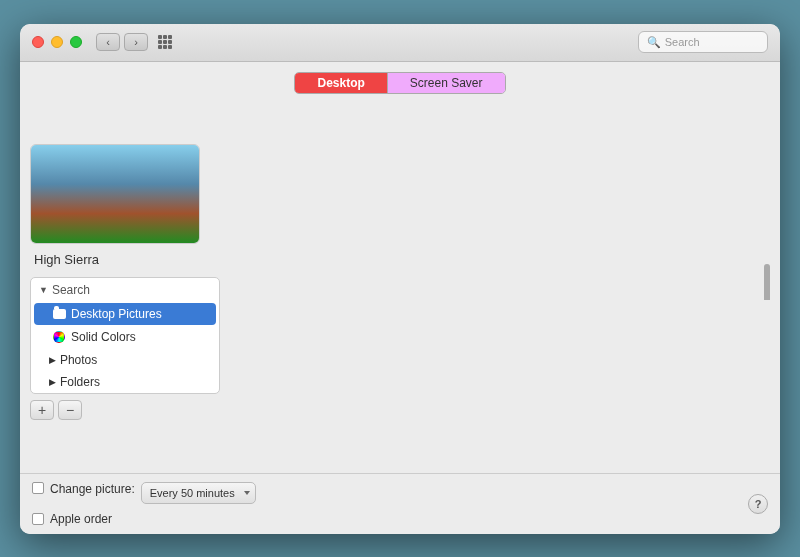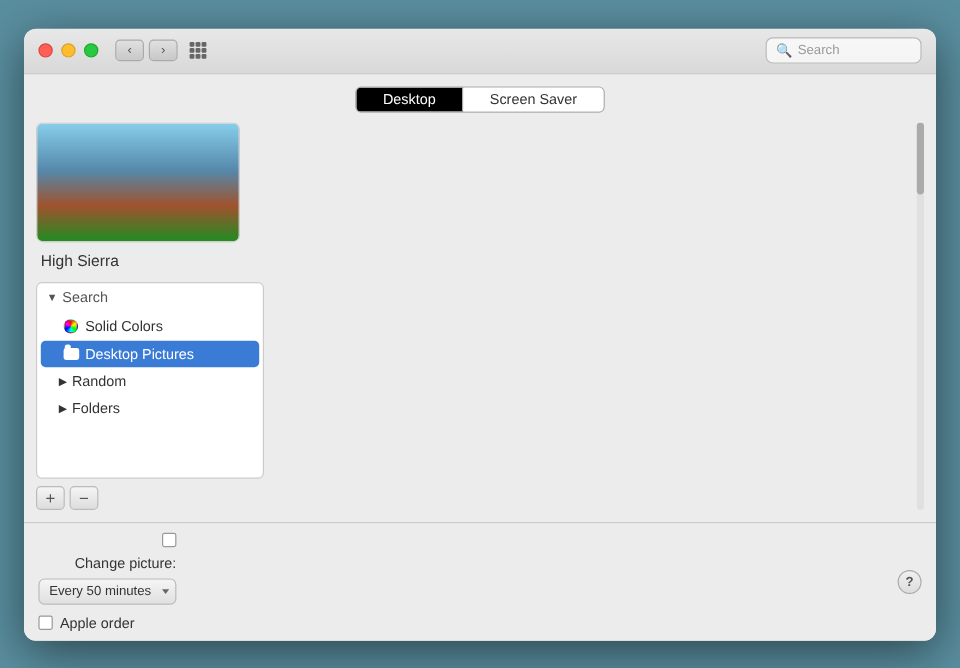"Desktop" .tab.active { background: #000000 -> #ef4444; font-weight: 400 -> 700 }
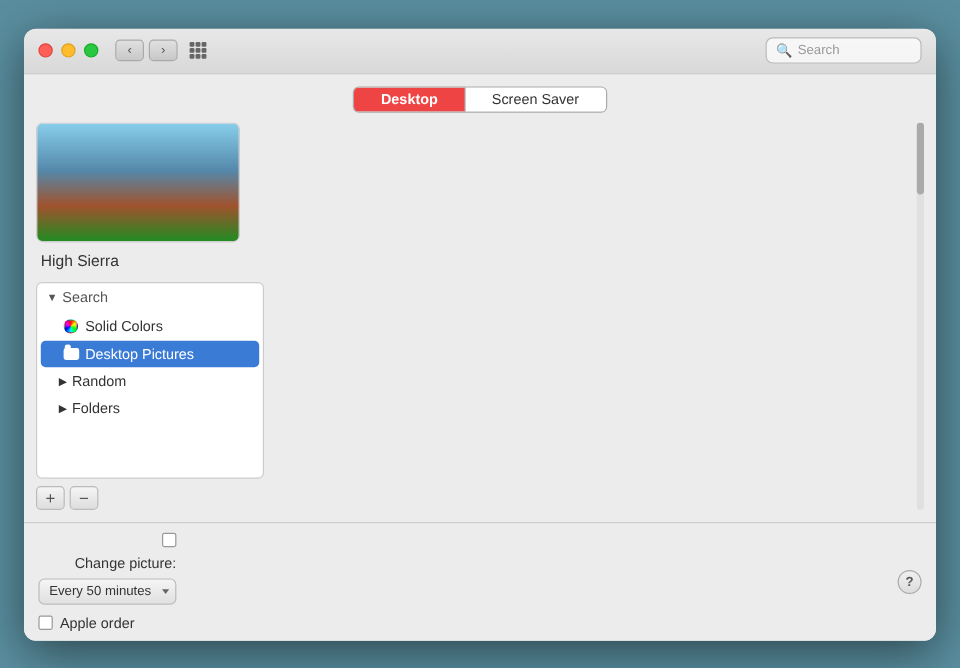"Screen Saver" .tab { background: #ffffff -> #f0abfc }
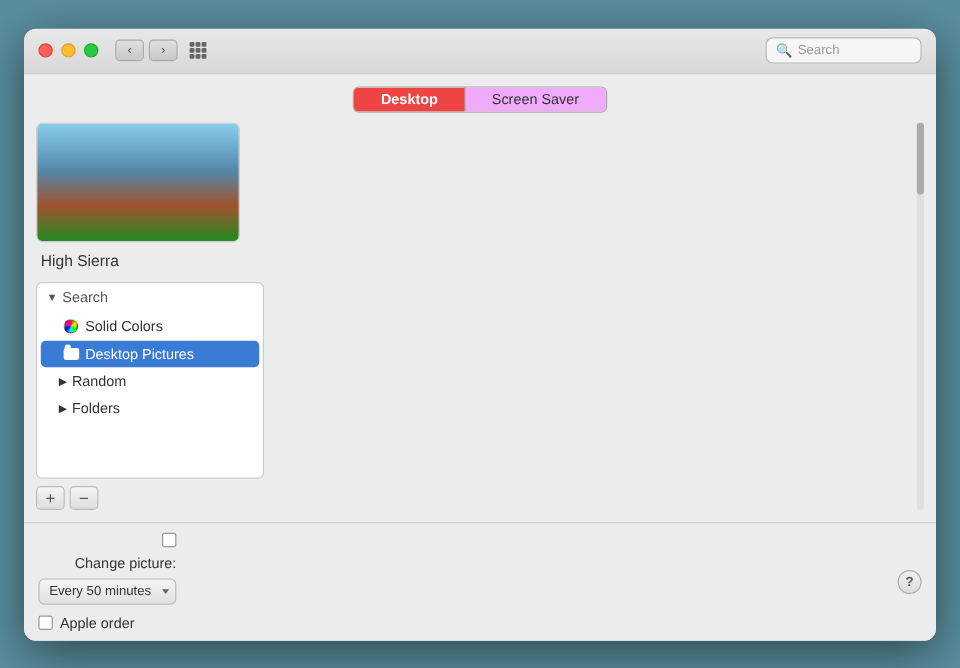"High Sierra" .main-content { align-items: none -> center }
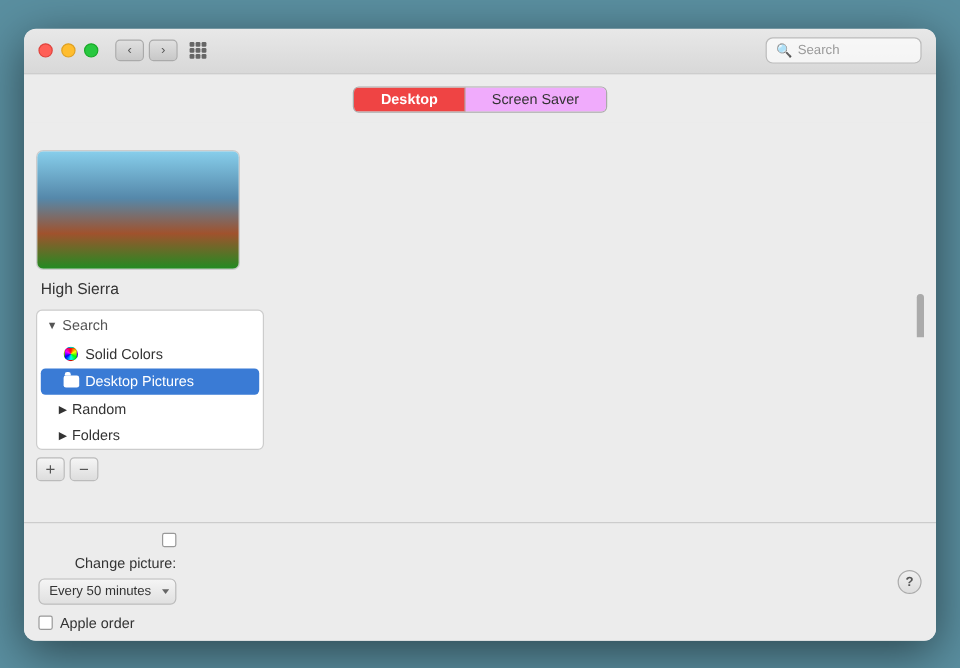"Solid Colors" div.sidebar-item { order: before "Desktop Pictures" -> after "Desktop Pictures" }
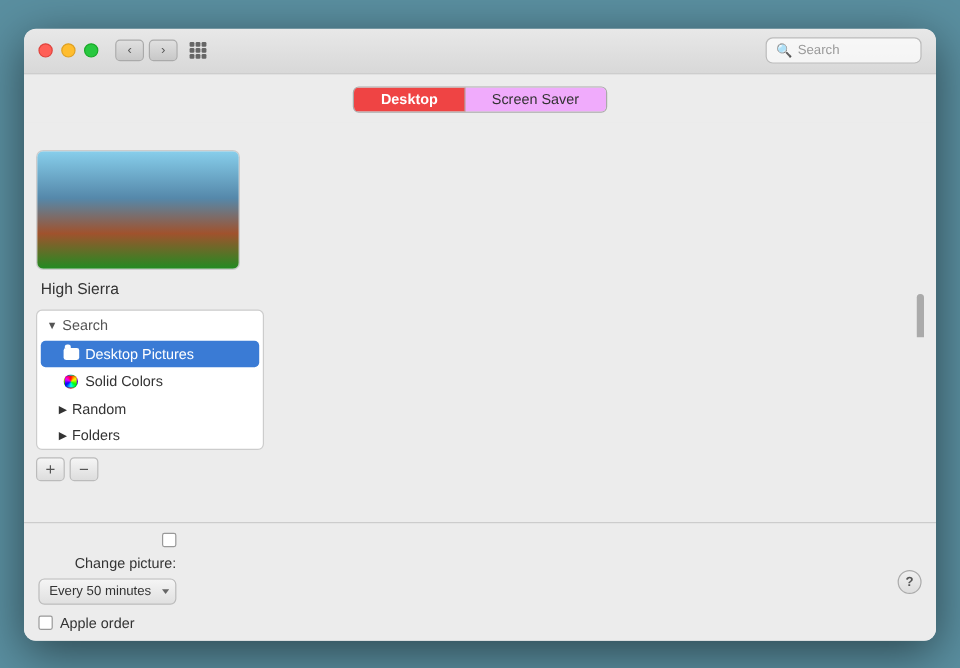"Random" span { text: Random -> Photos }
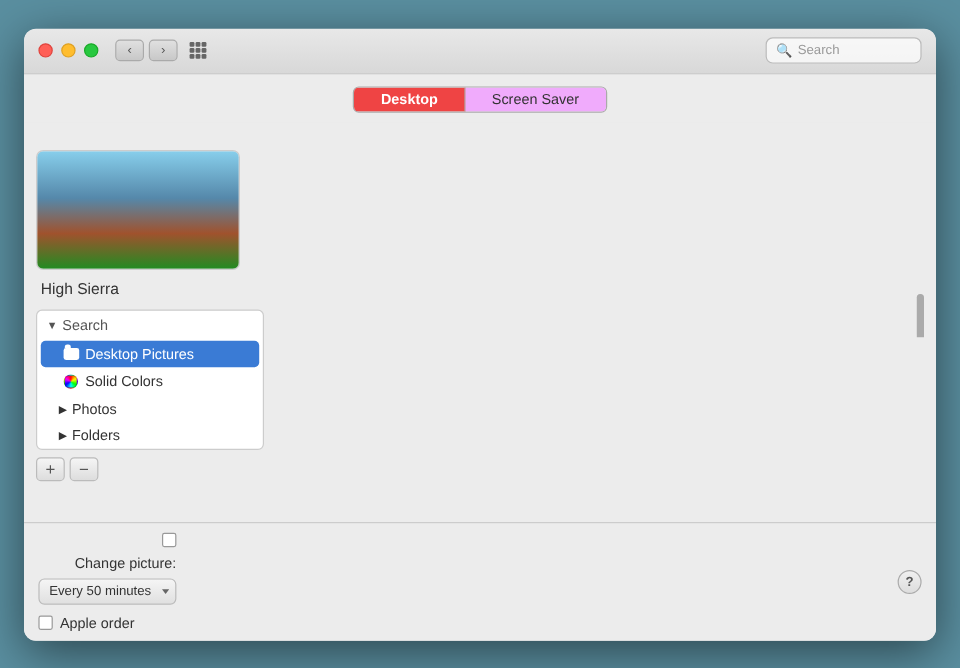"Change picture:" .change-picture-row { align-items: flex-end -> flex-start; flex-direction: column -> none }
